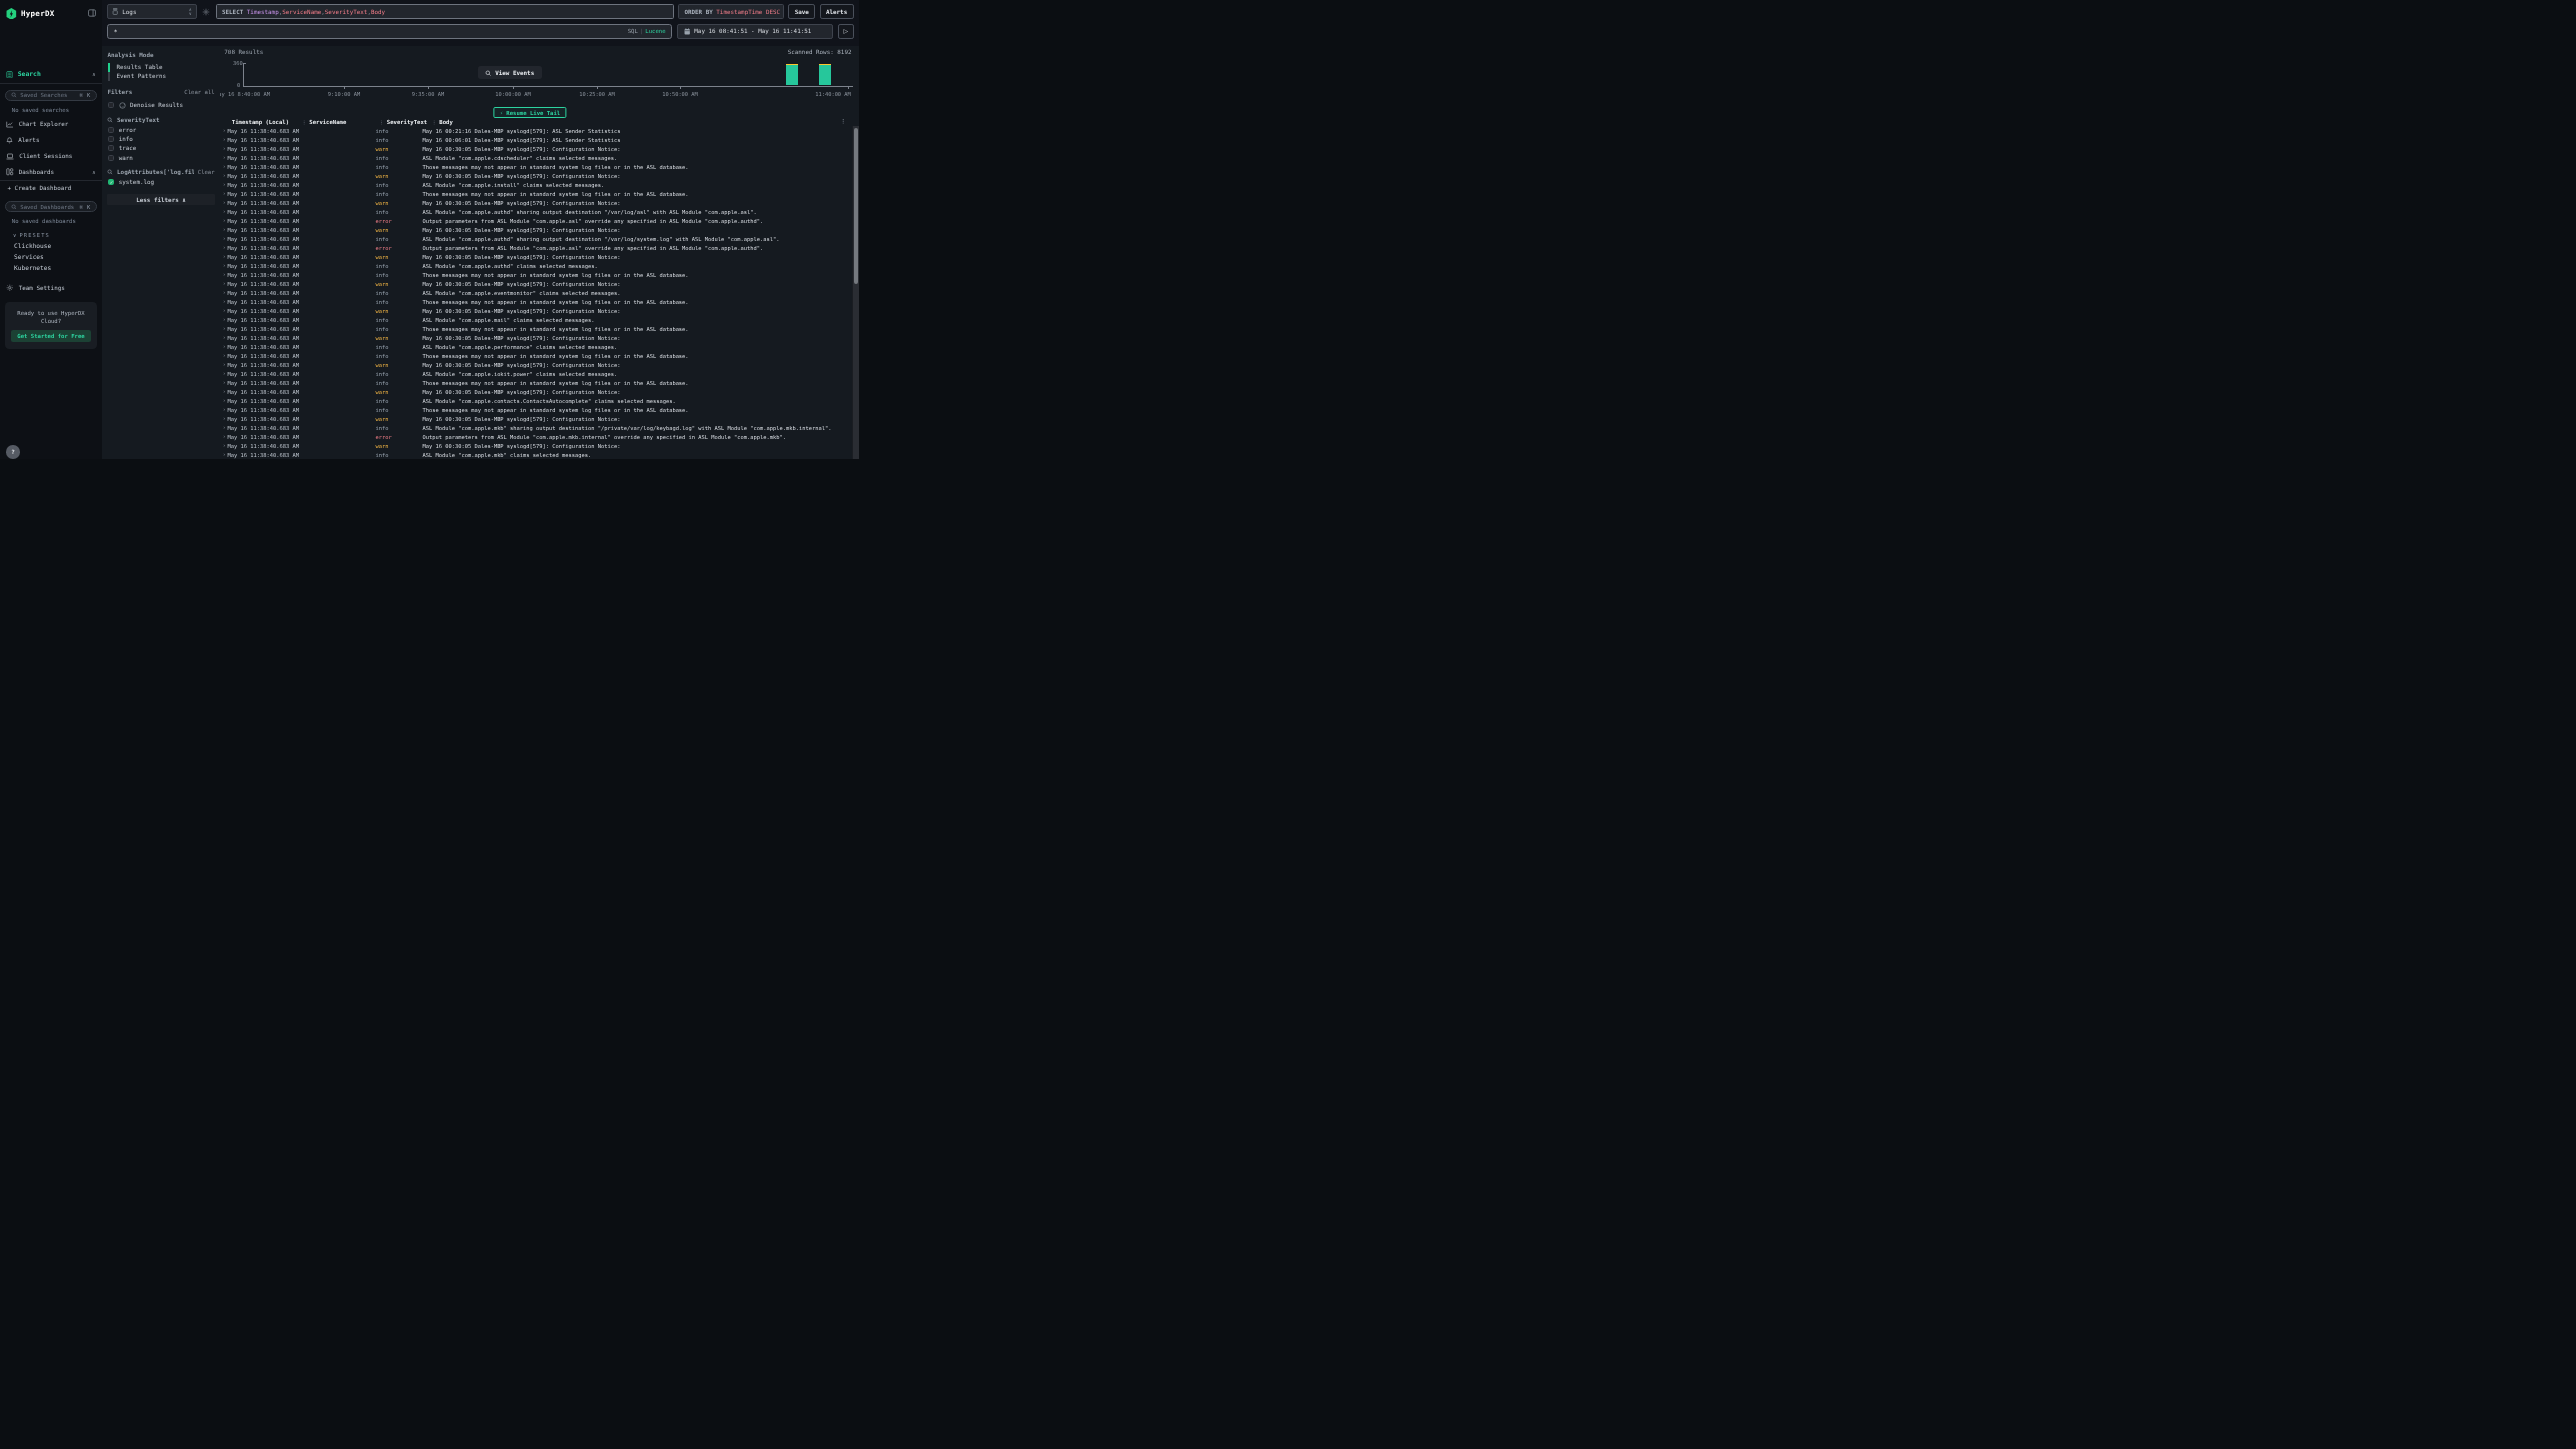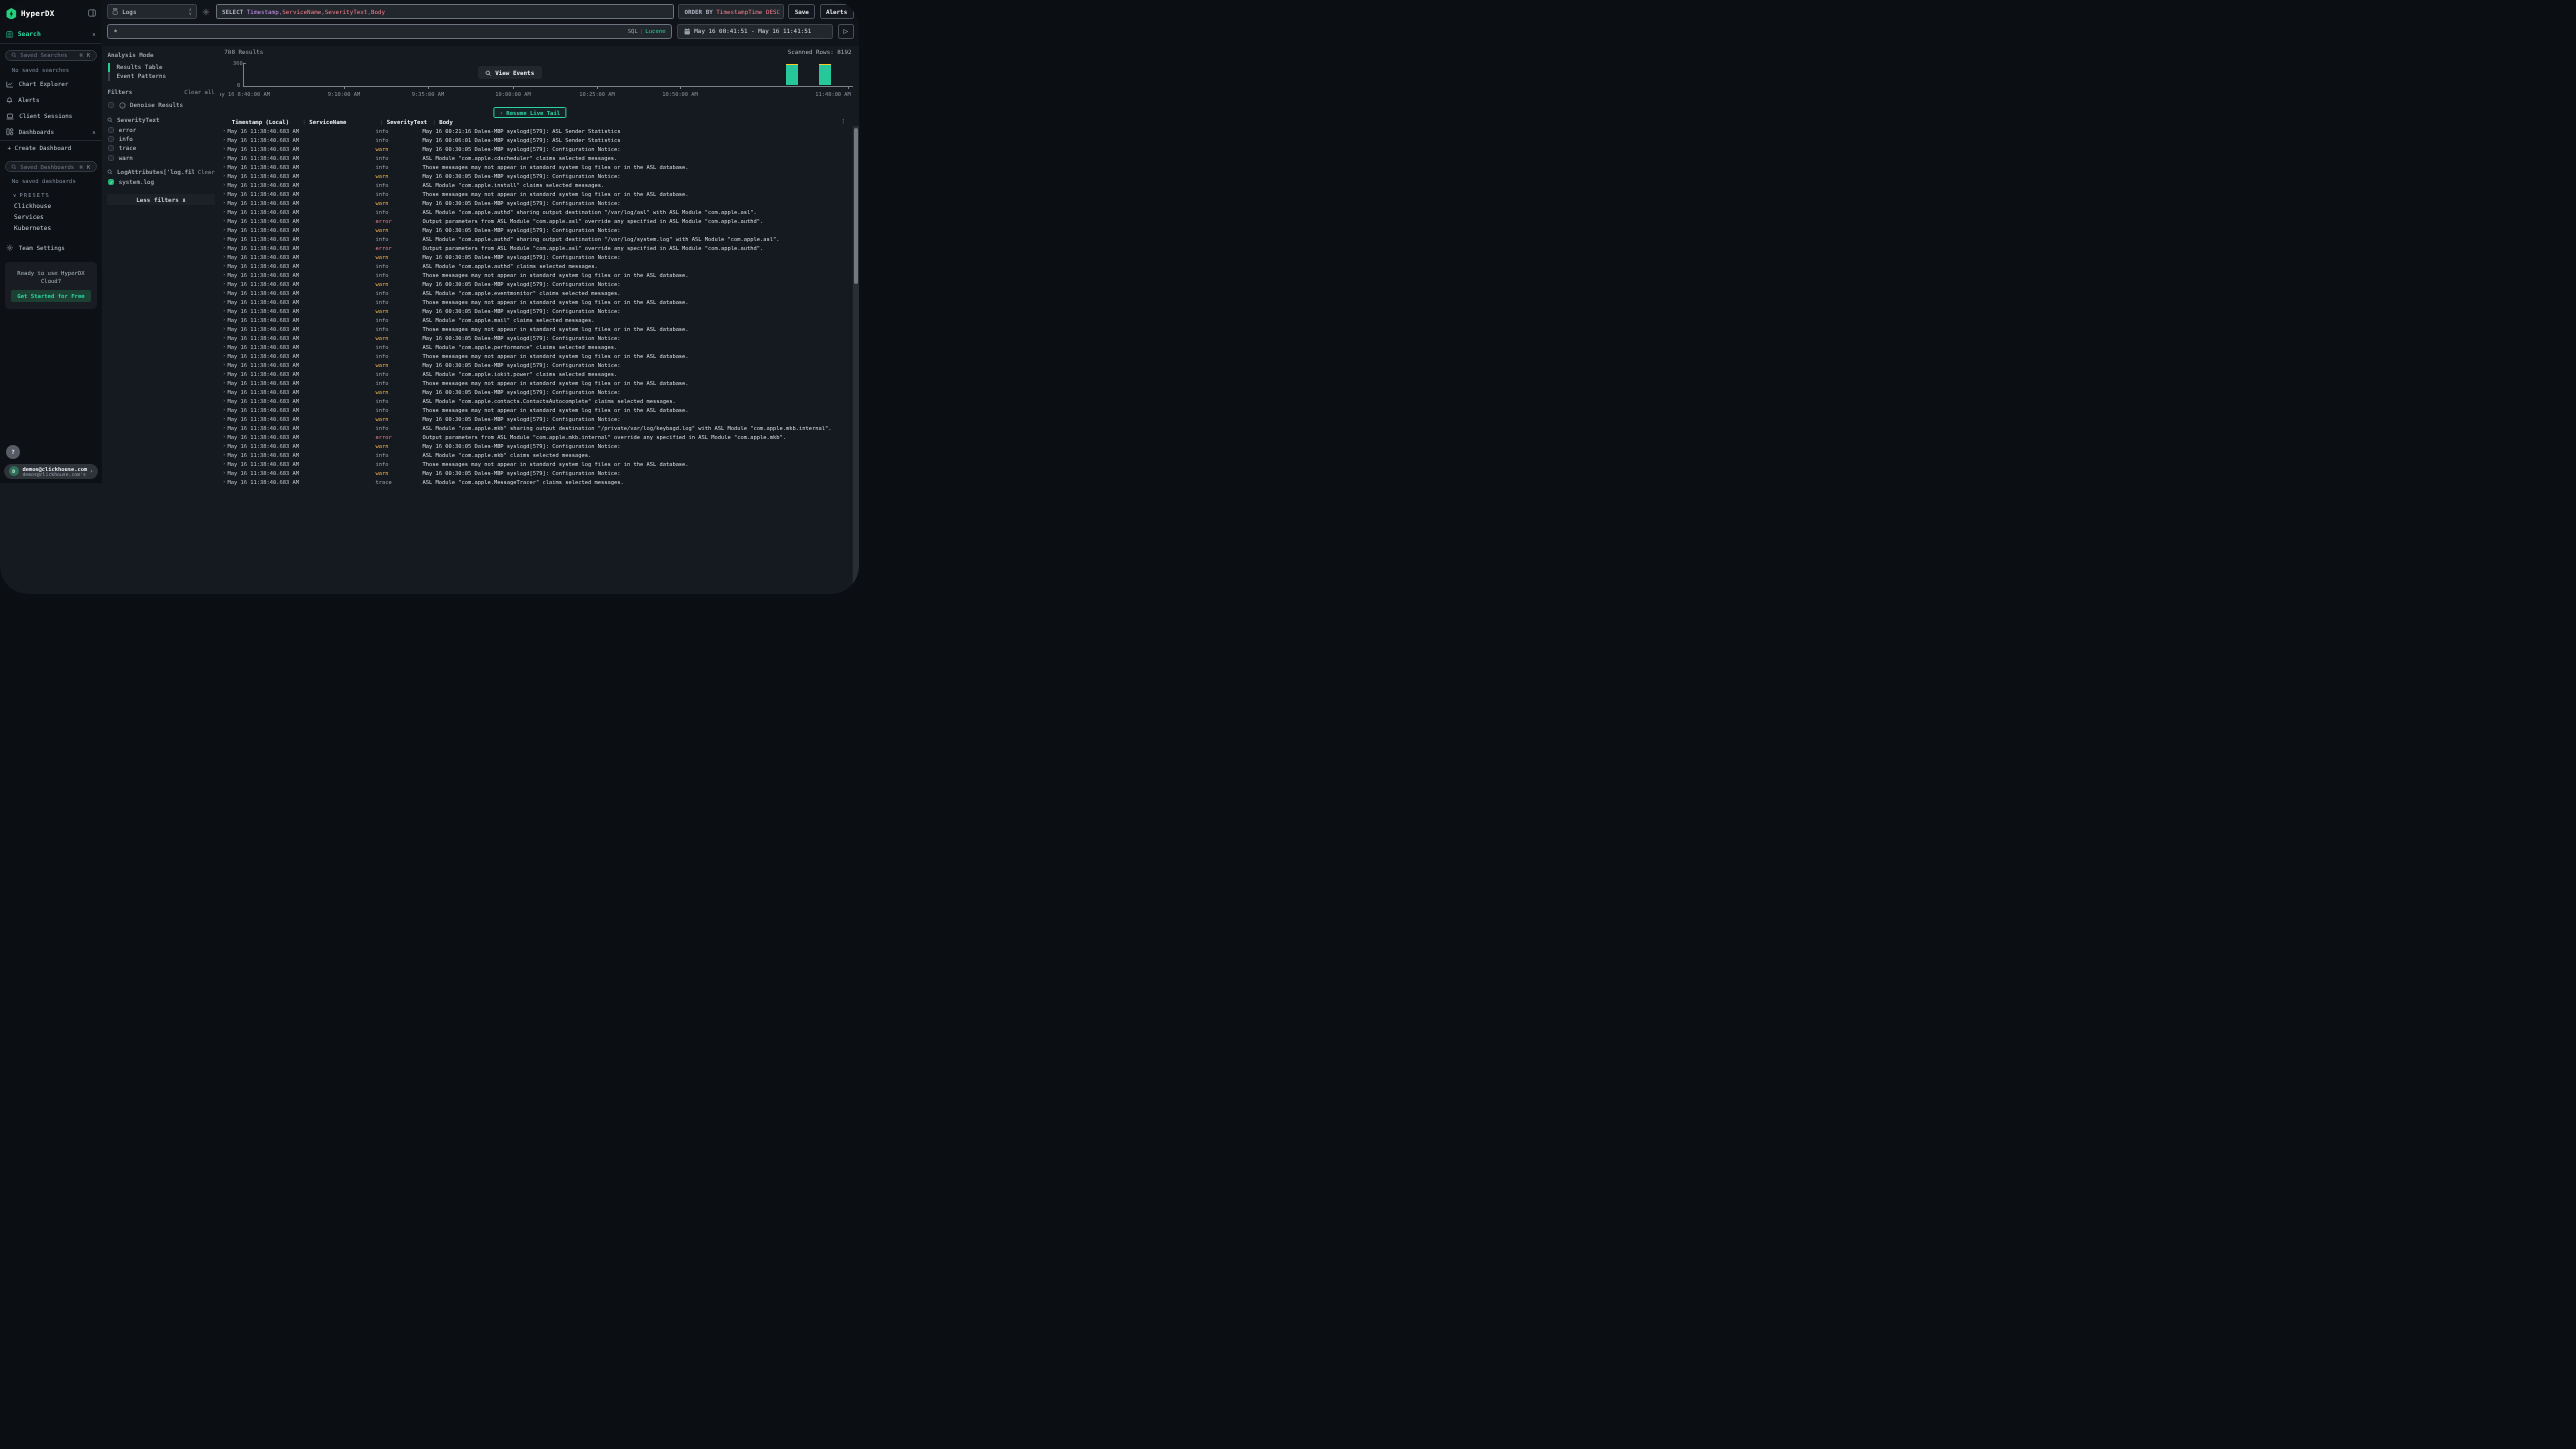"HyperDX" #app { border-radius: 28px -> none; height: 594px -> 459px }
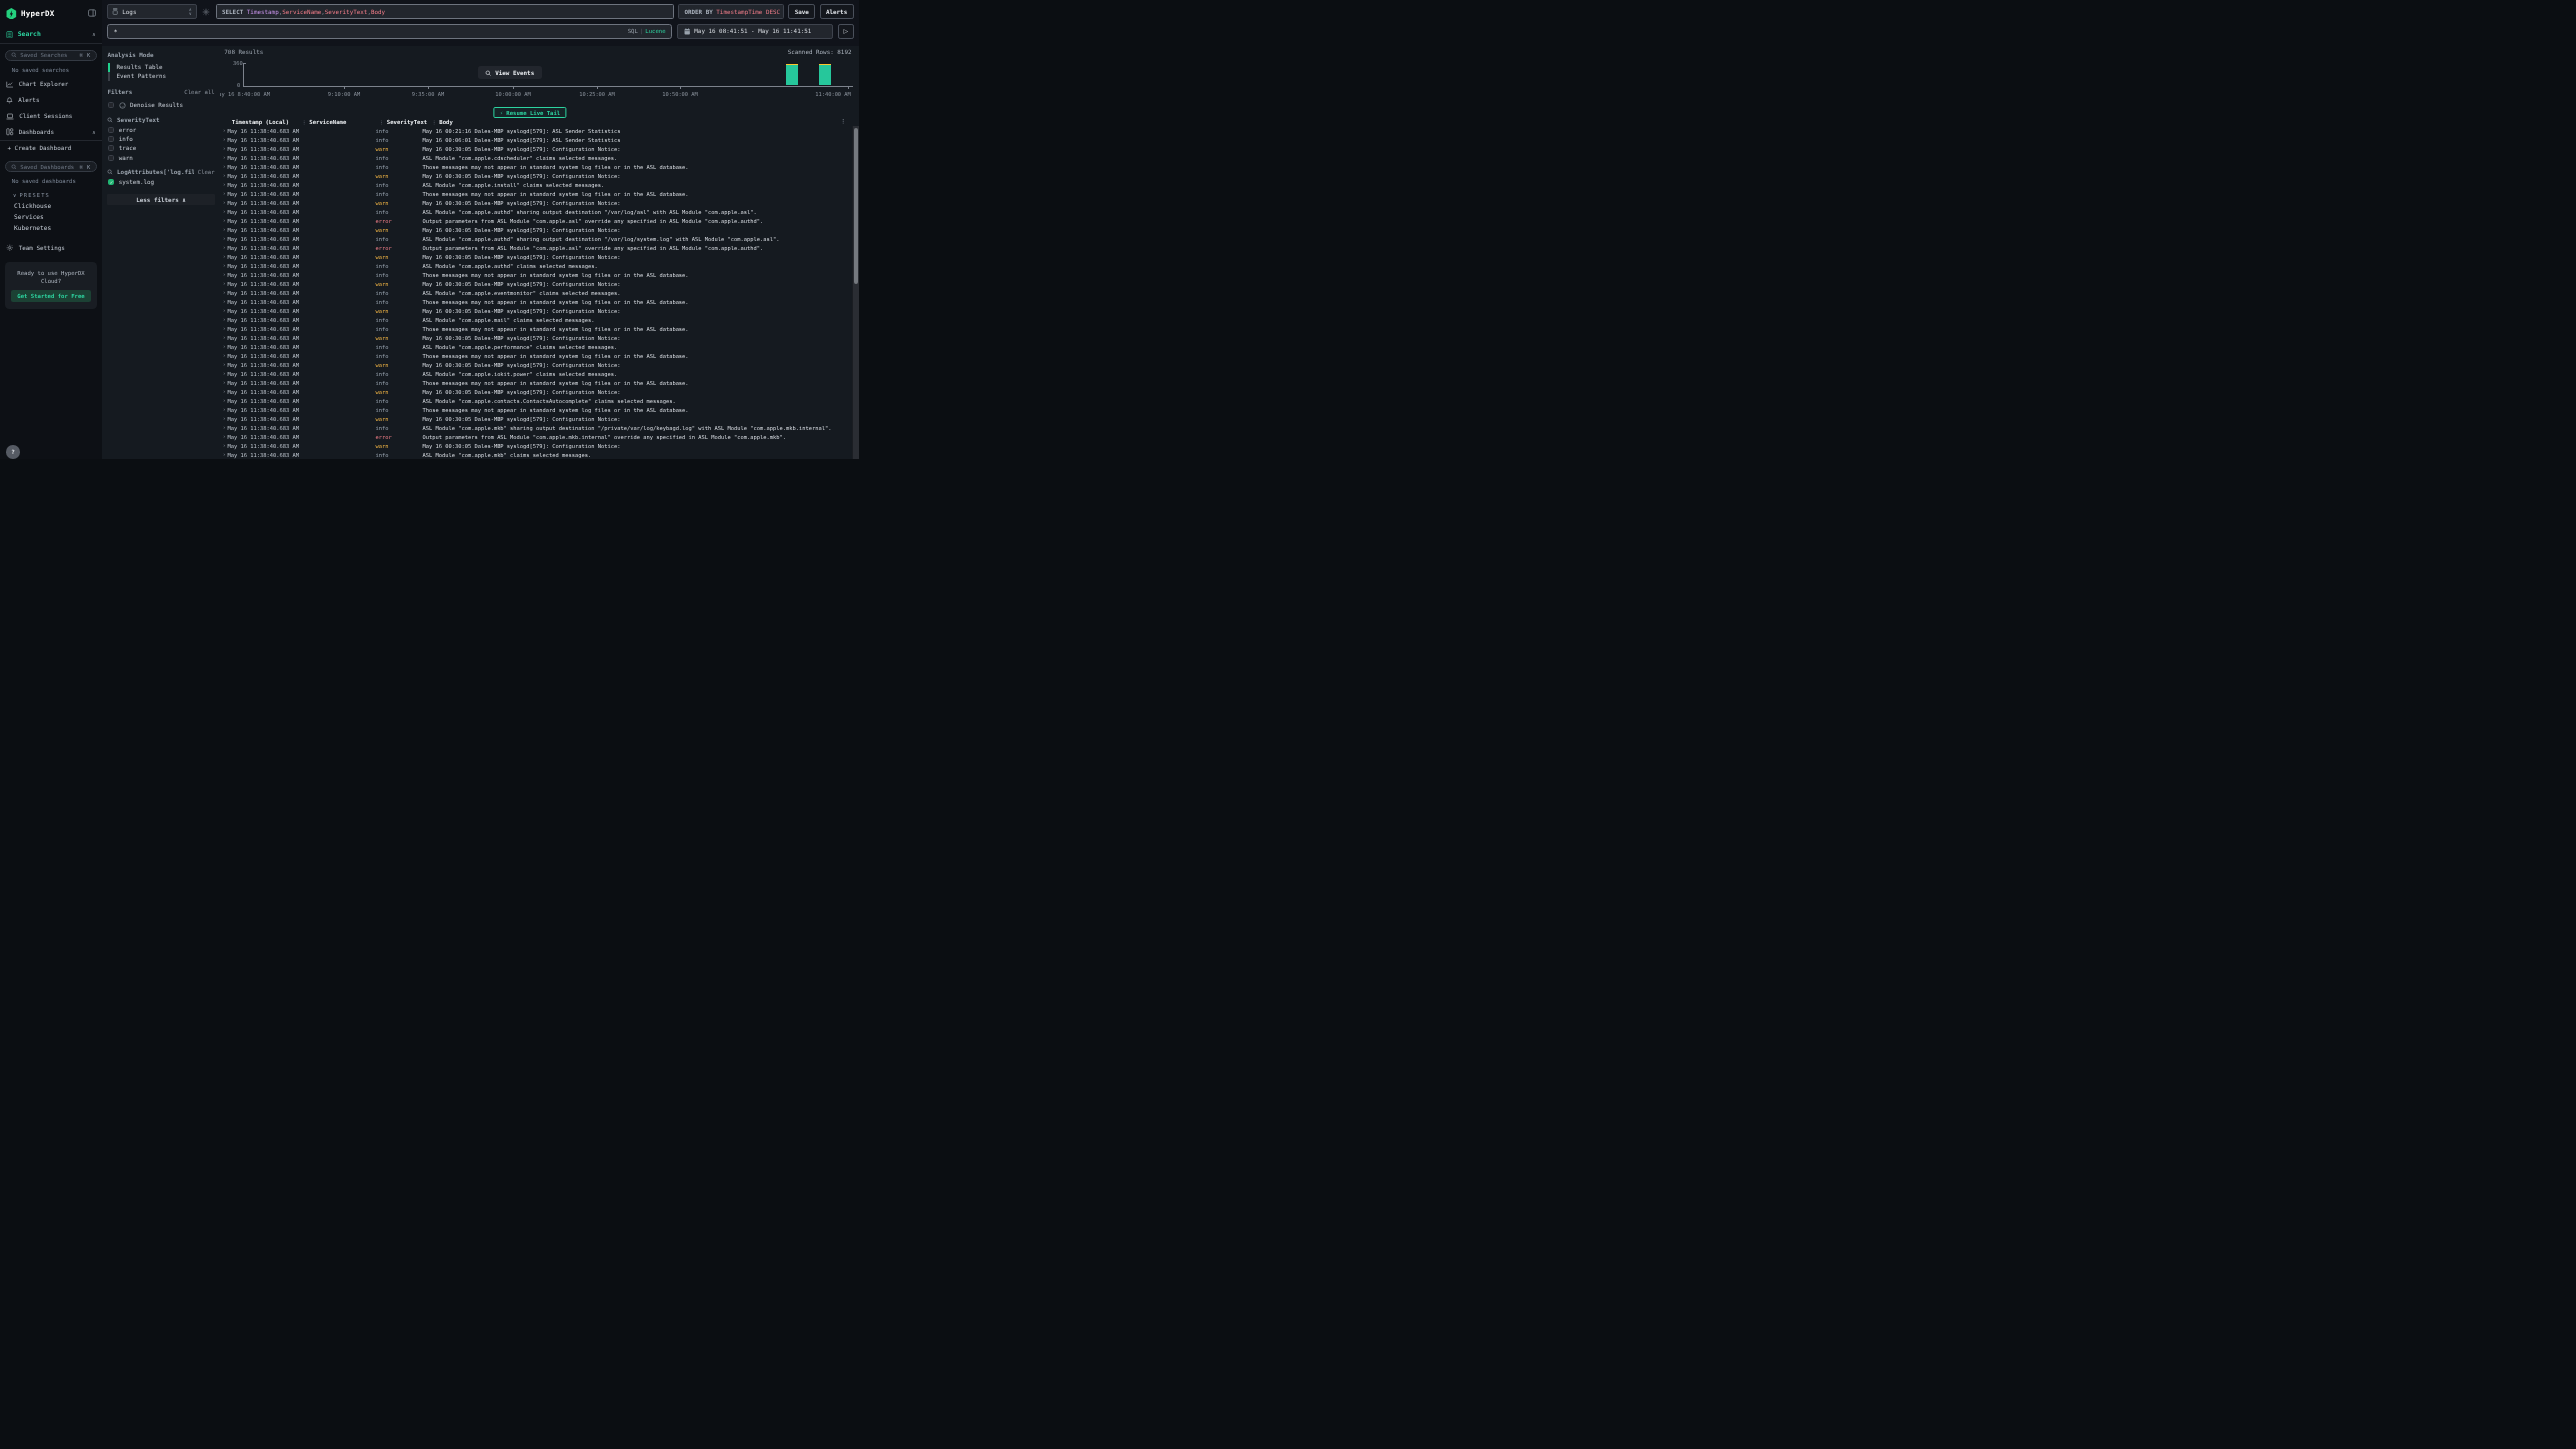"Search" .side-section { margin-top: none -> 40px }
